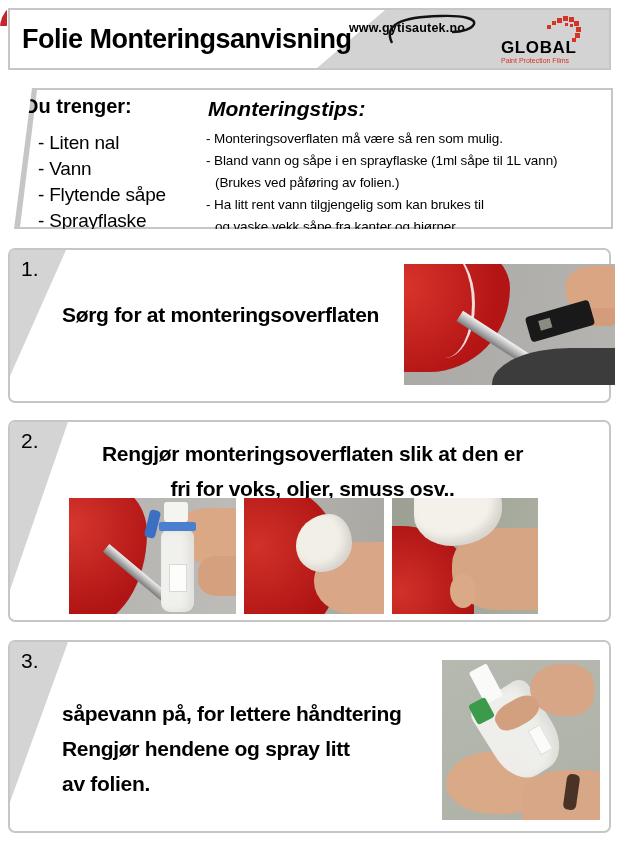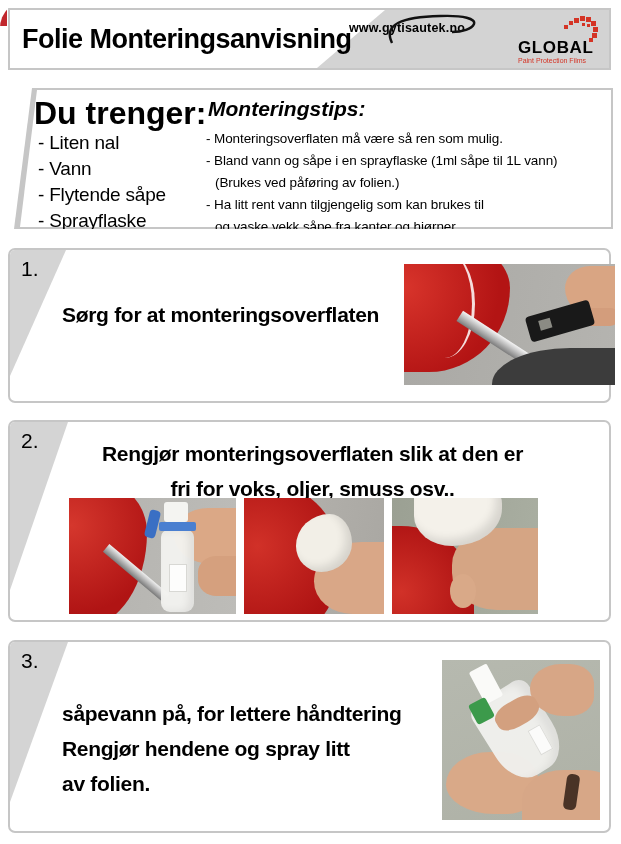"GLOBAL" .global { right: 5px -> 22px }
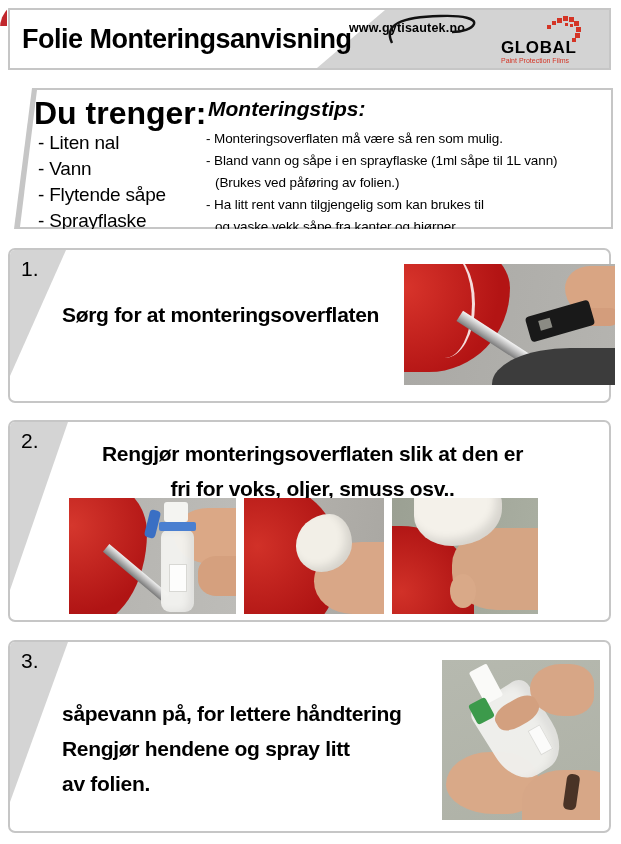"Du trenger:" .needs-heading { font-size: 32px -> 20px; left: 26px -> 16px }
